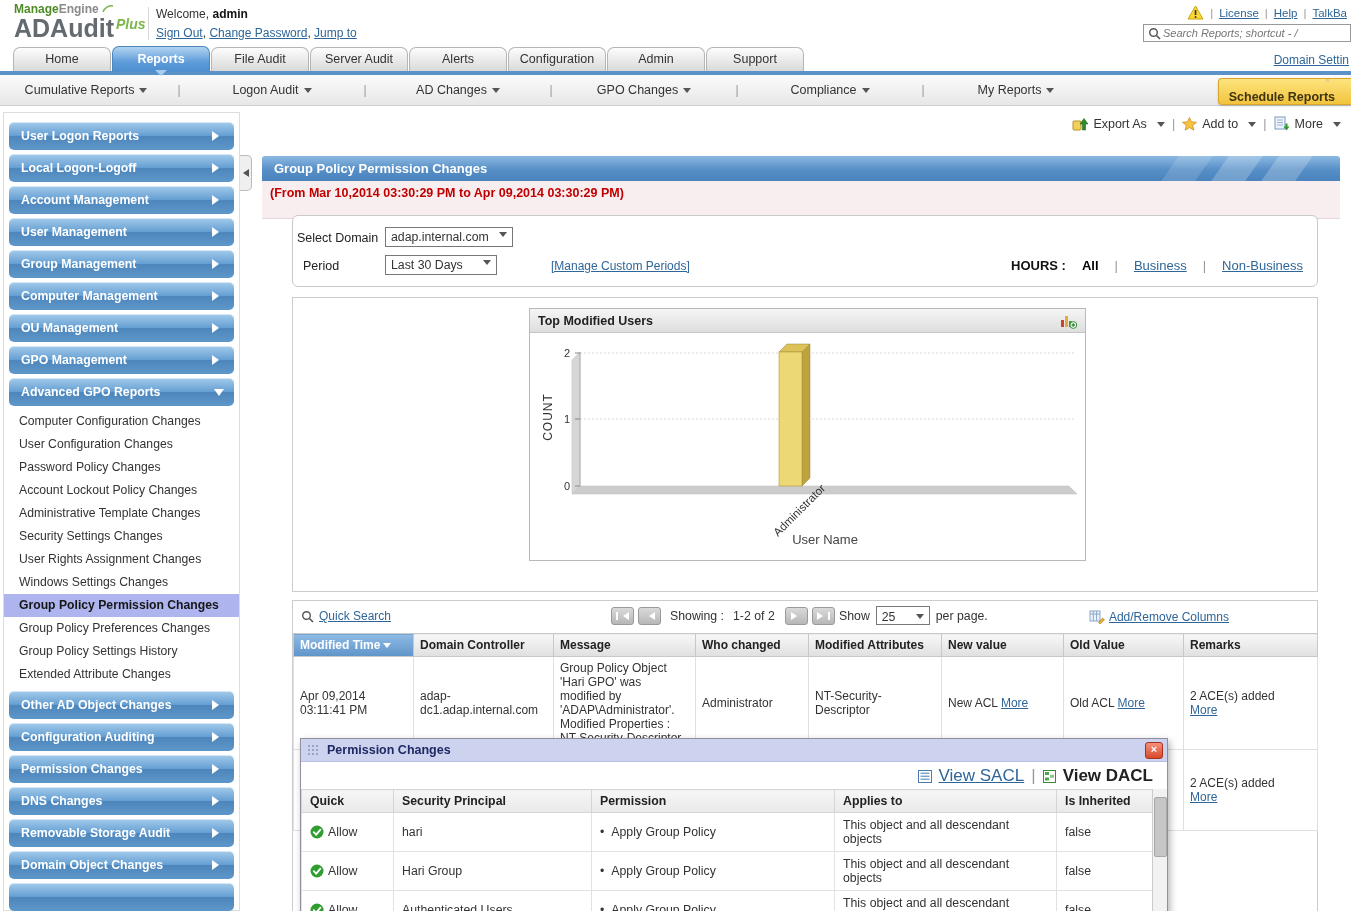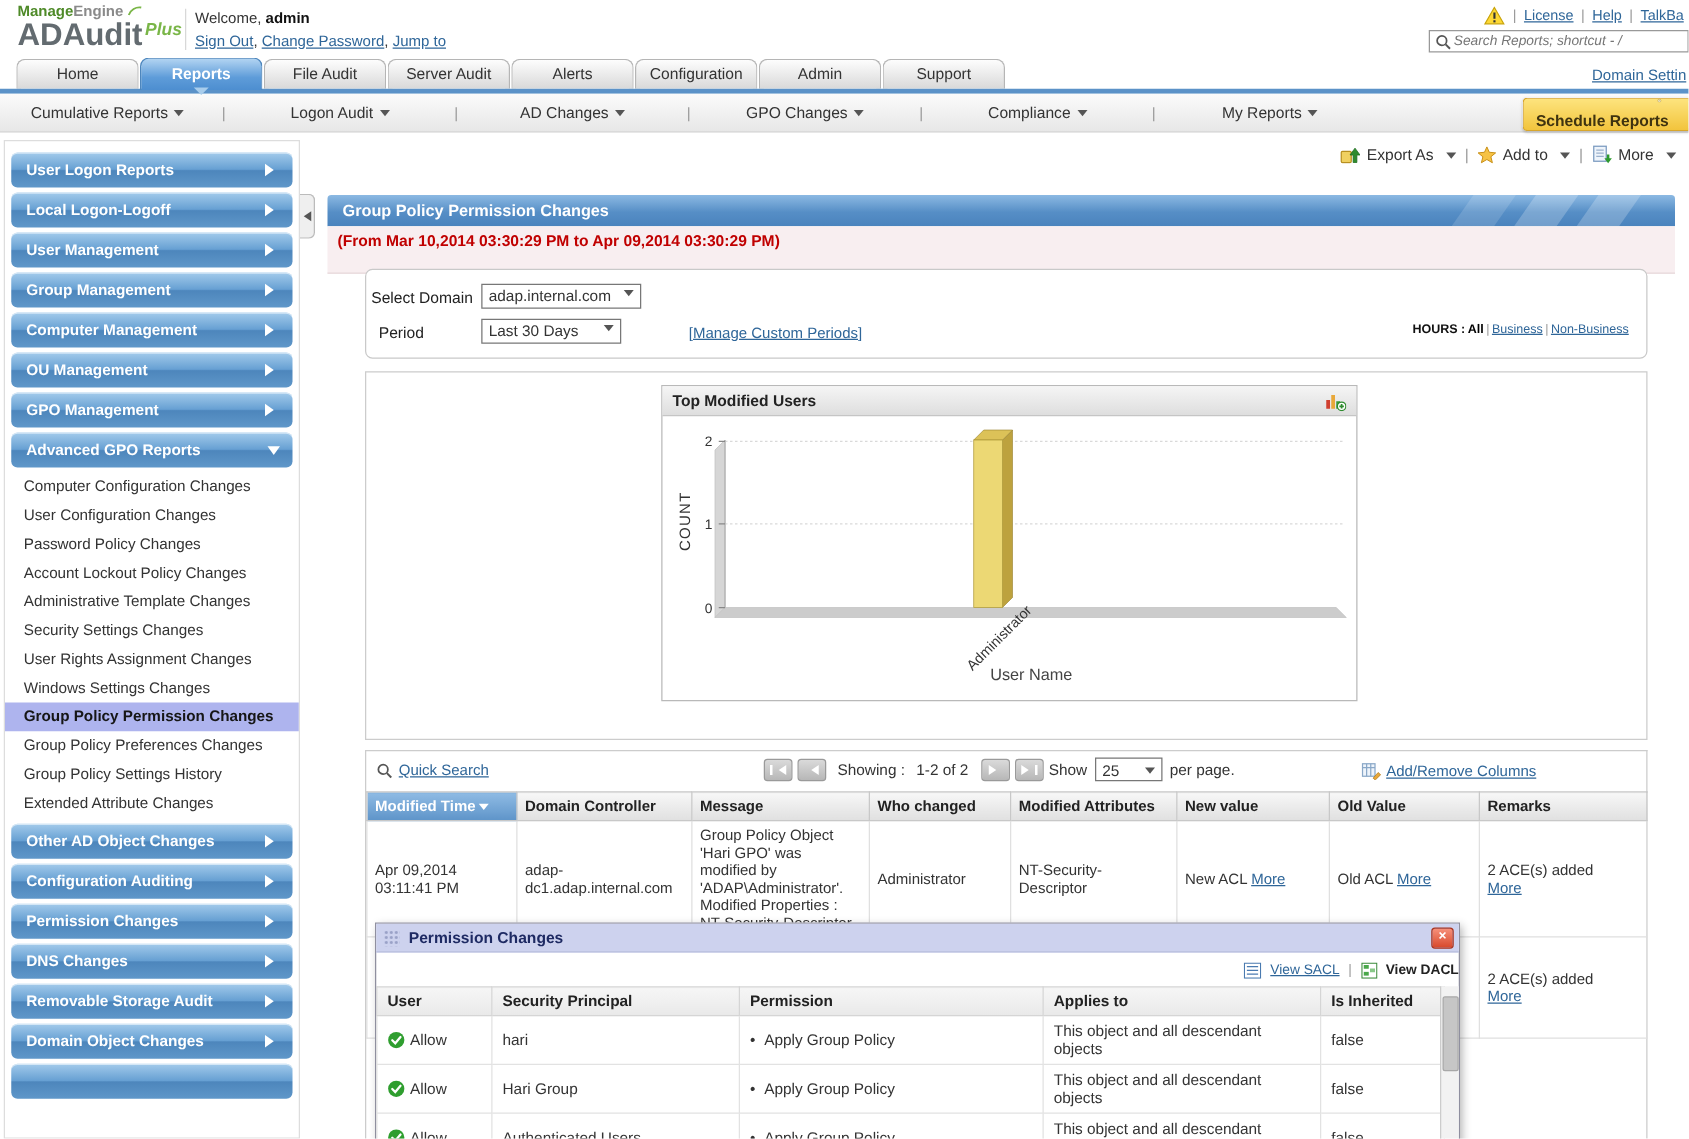"Account Management" div.side-btn { html: none -> <div> <span>Account Management</span> <span></span> </div> }
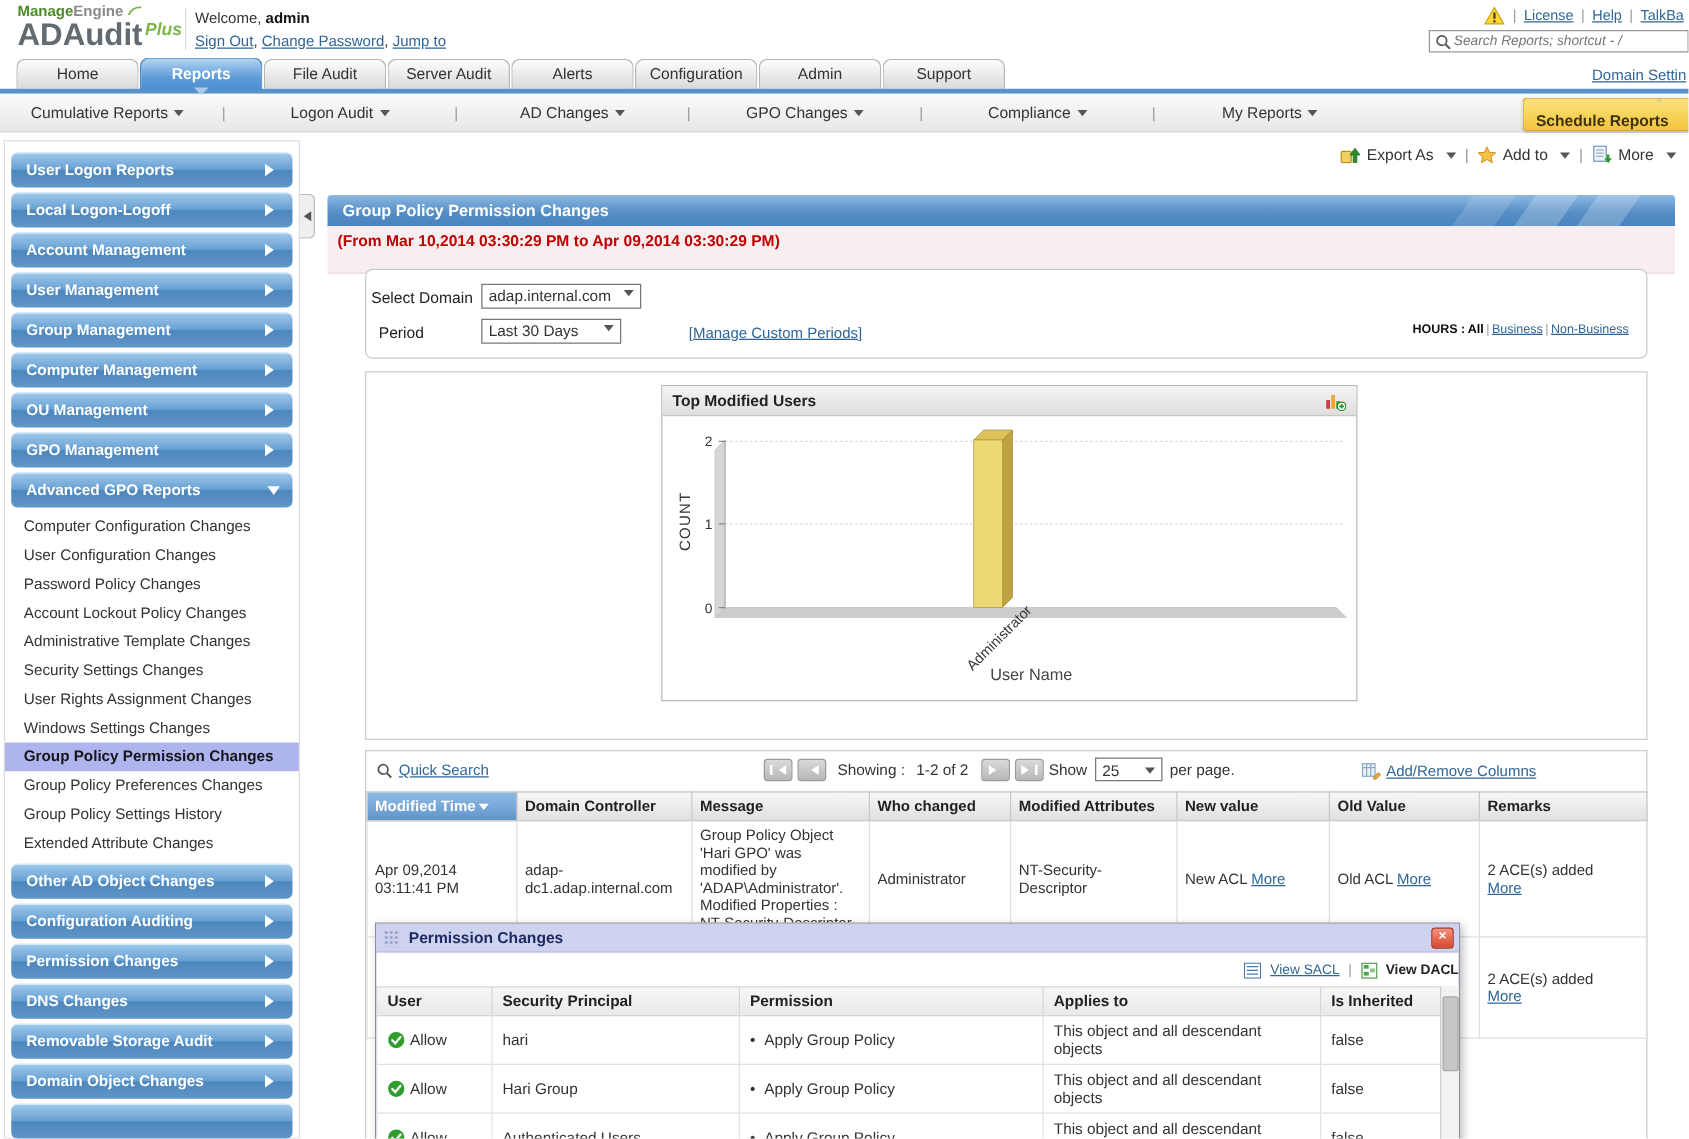"HOURS :" .hours { font-size: 10px -> 13px; gap: 2px -> 16px }
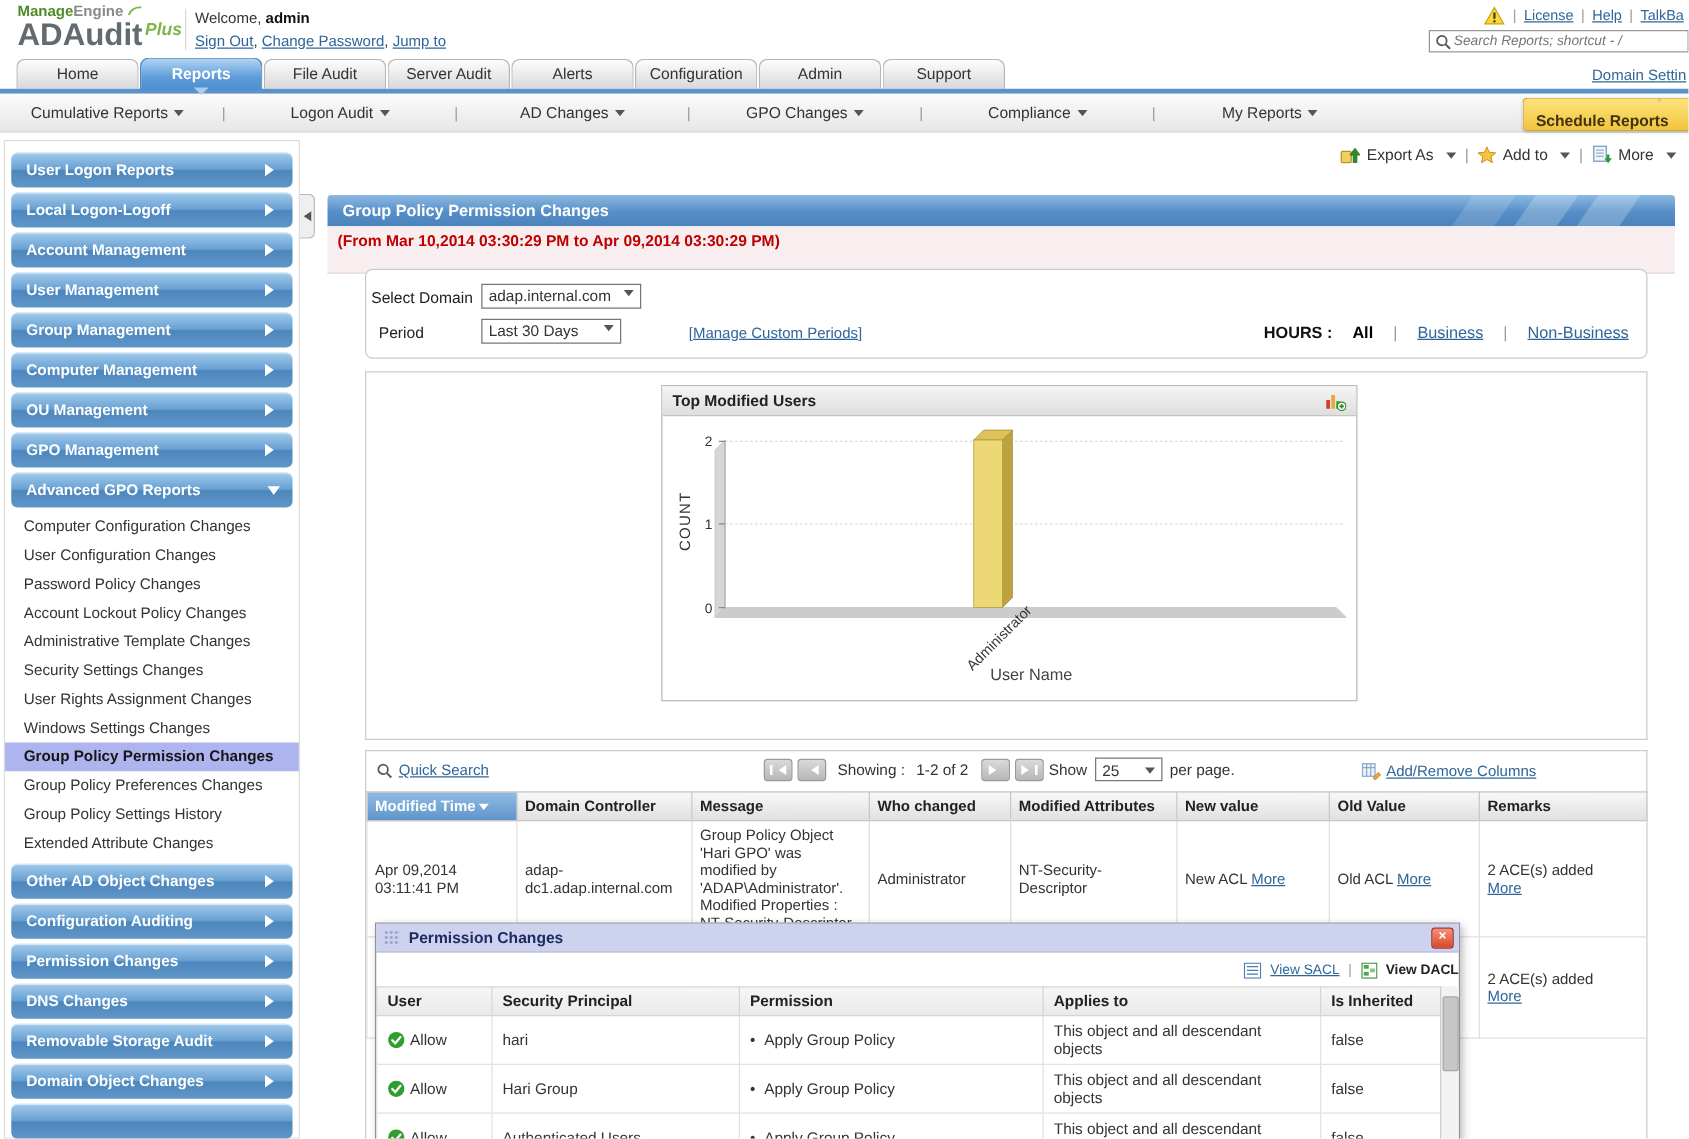"View SACL" .popup-viewrow { font-size: 11px -> 17px; padding-right: 0 -> 14px }
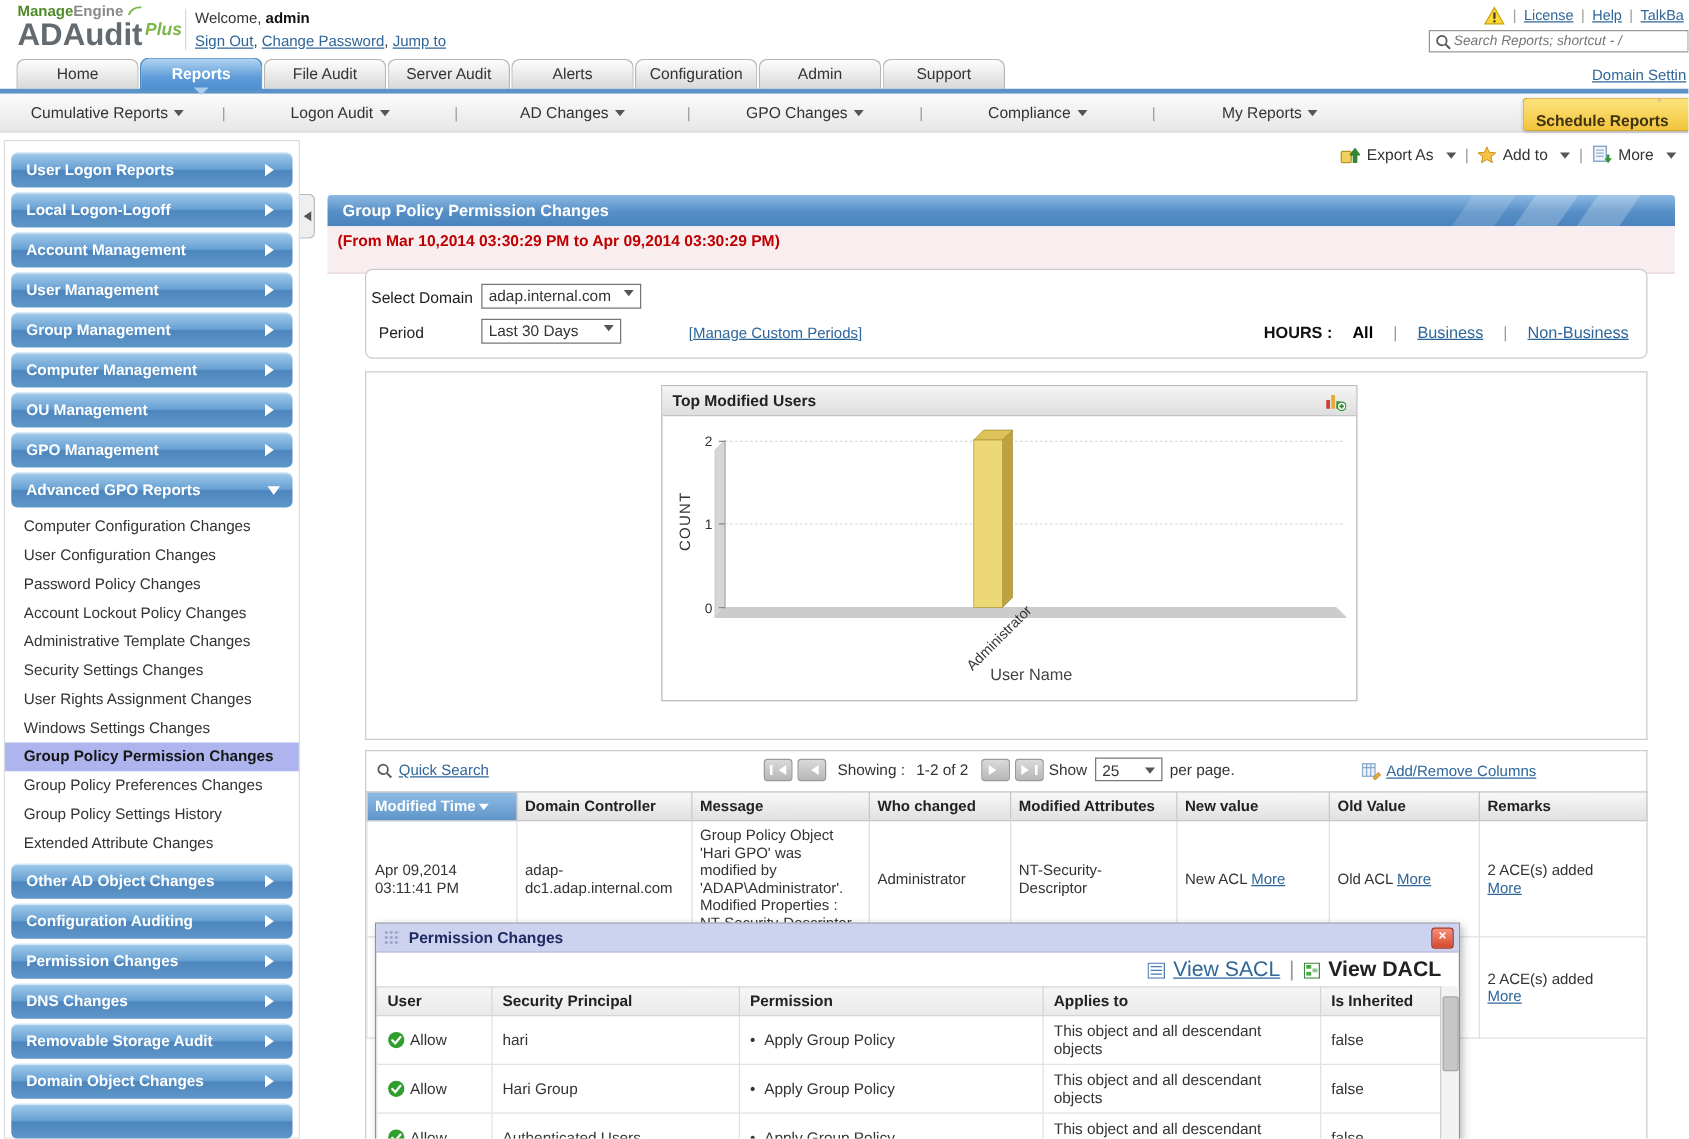"User" th { text: User -> Quick }
